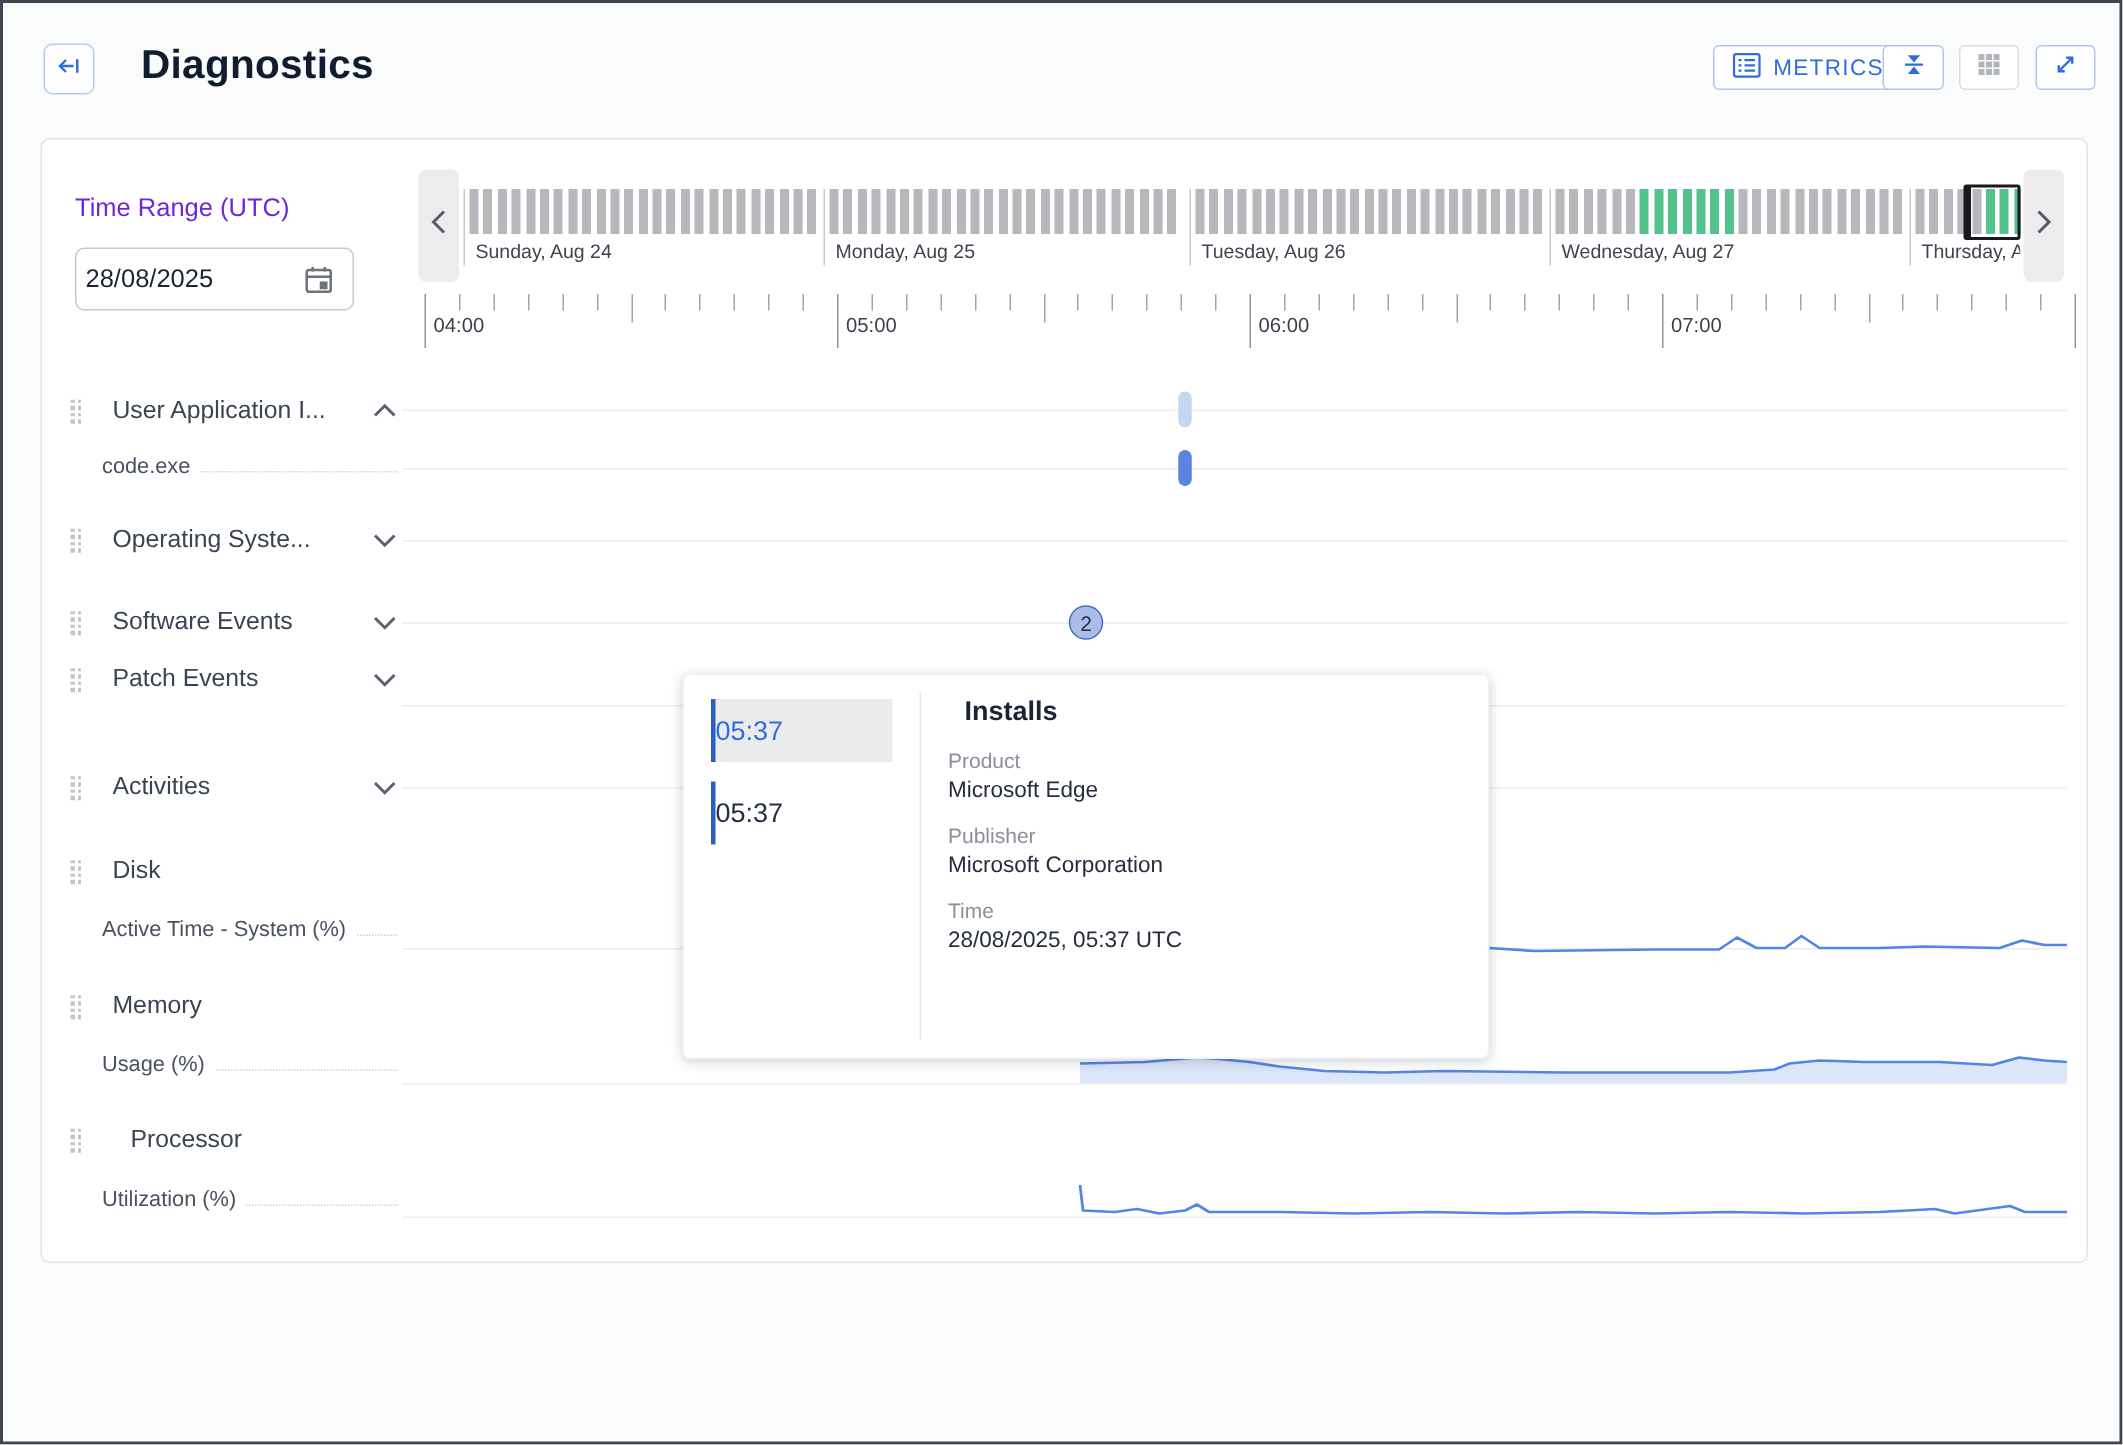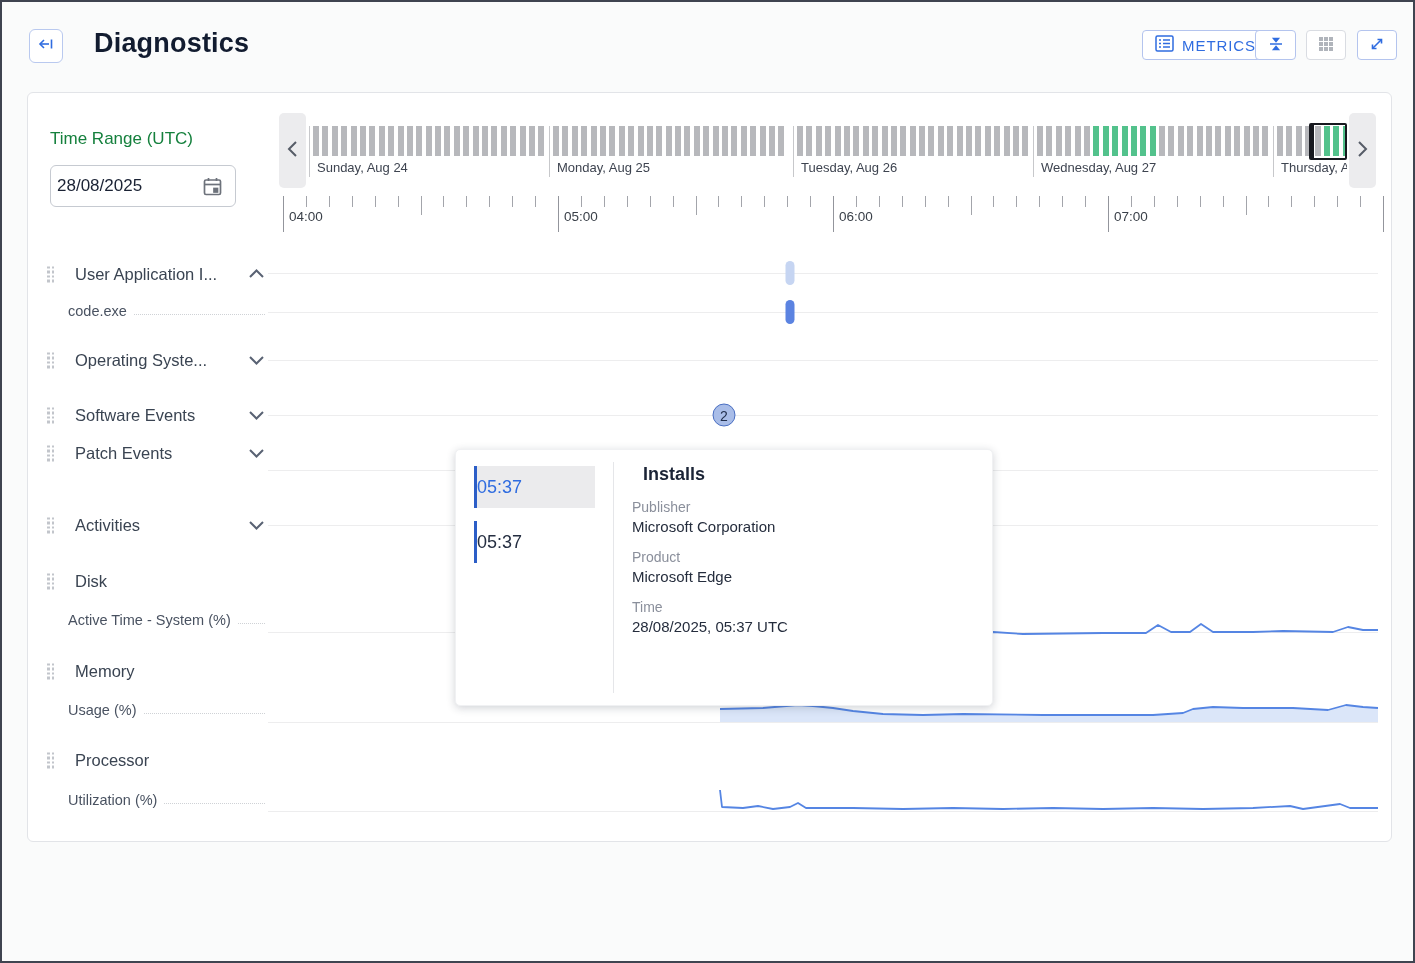"Time Range (UTC)" .tr-label { color: #15803d -> #6d28d9 }
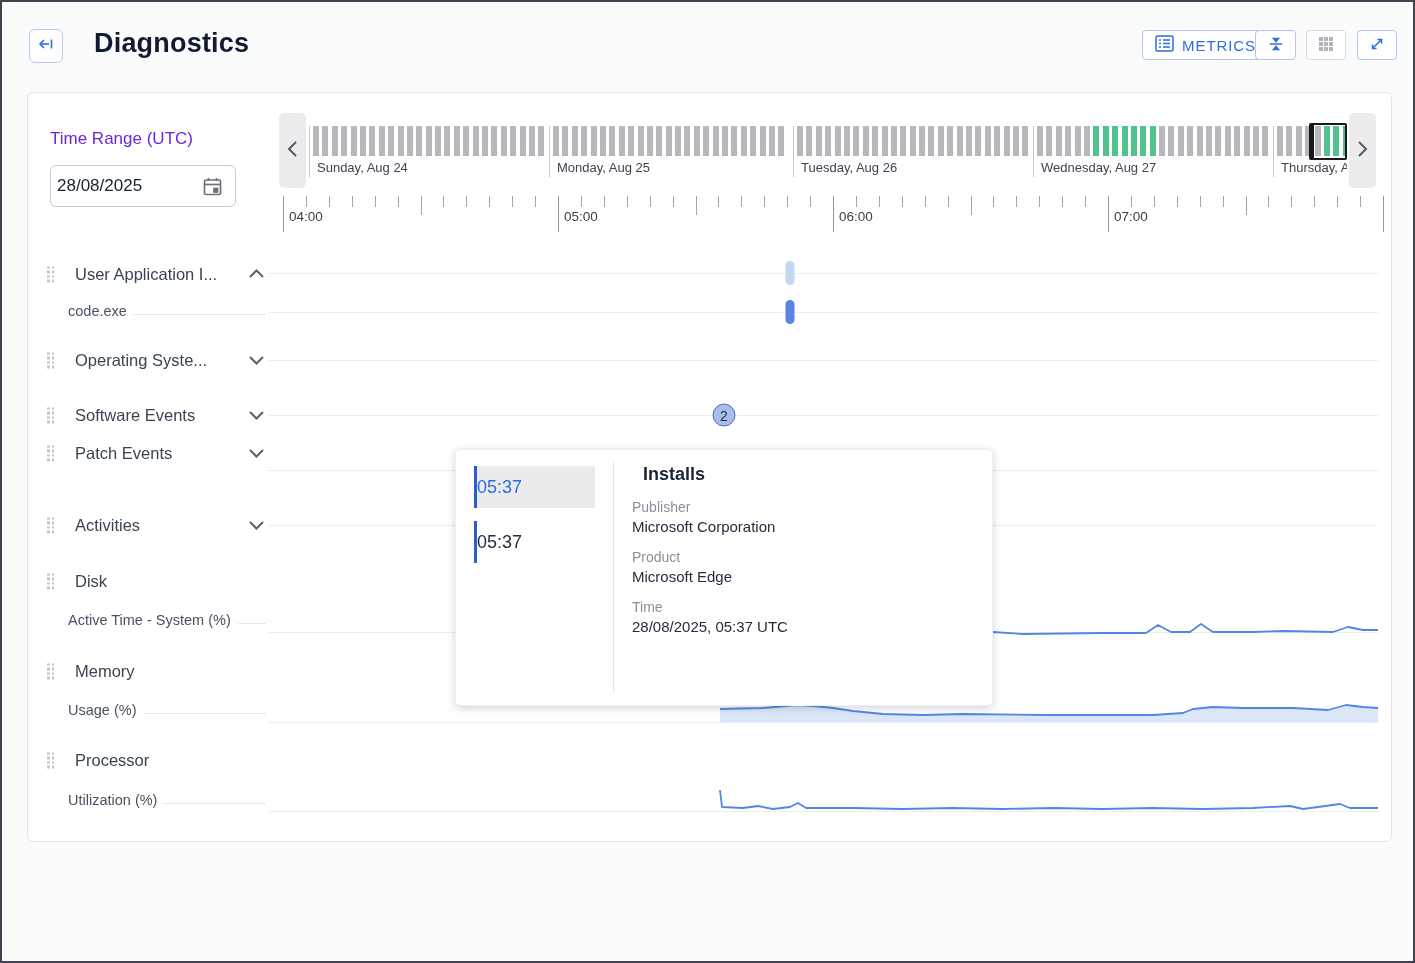"Publisher" div.tt-field { order: before "Product" -> after "Product" }
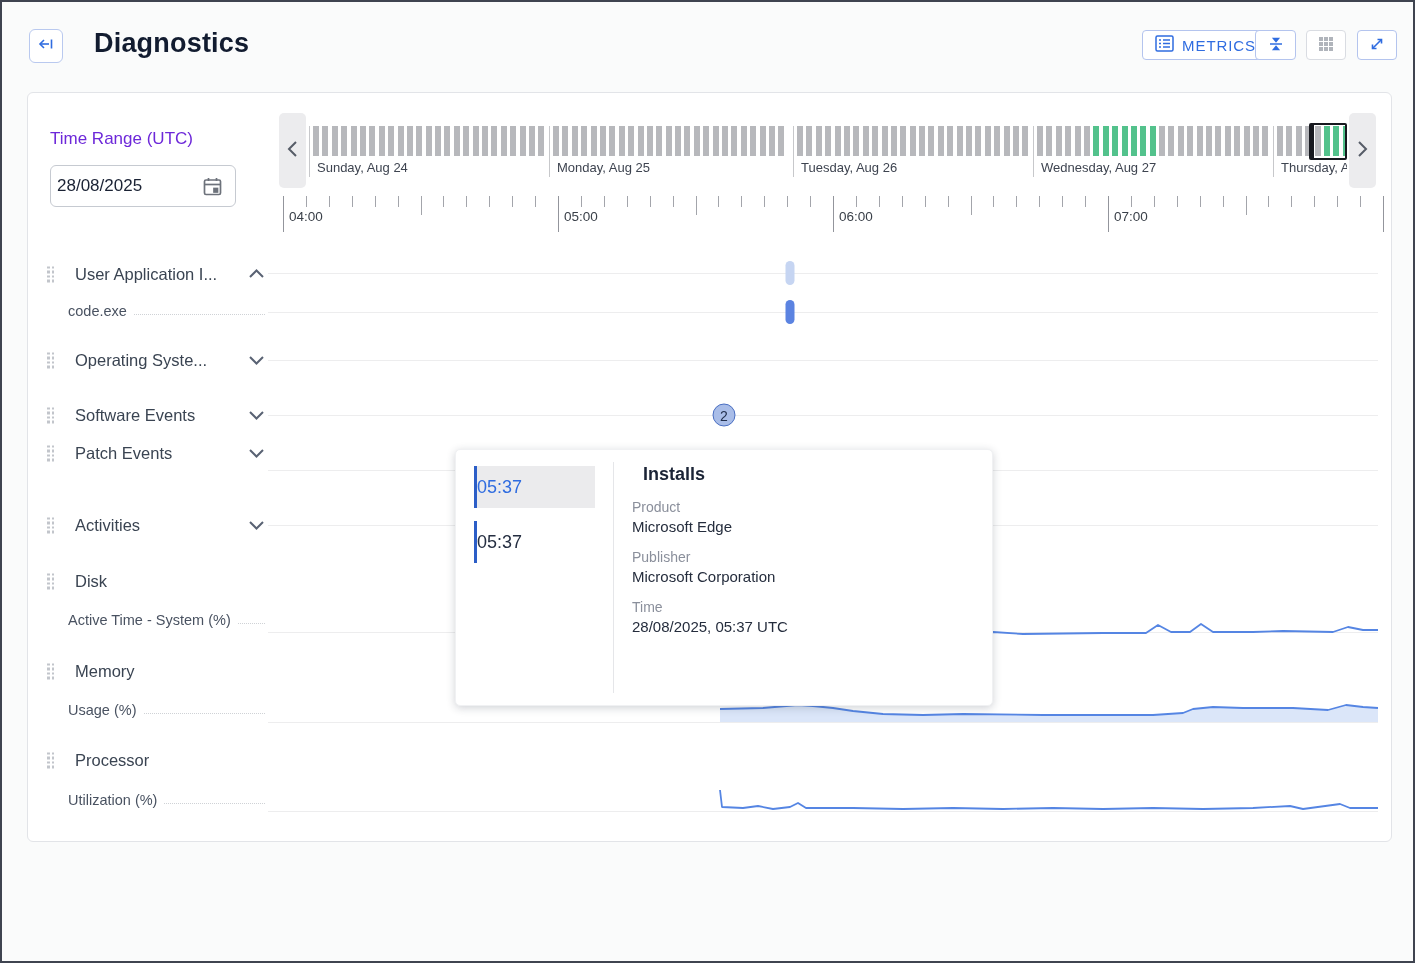"Processor" div.side-group { gap: none -> 12px }
